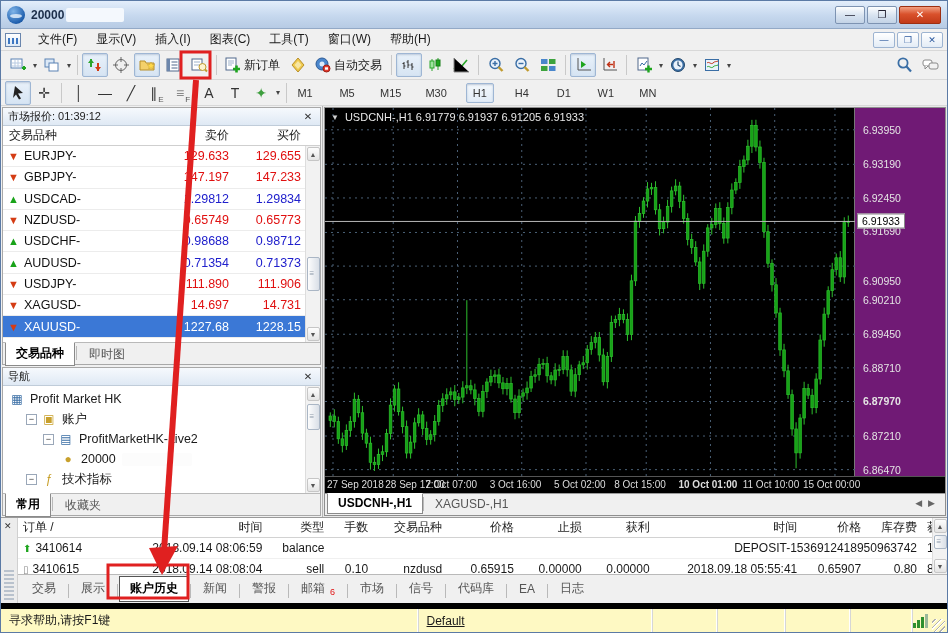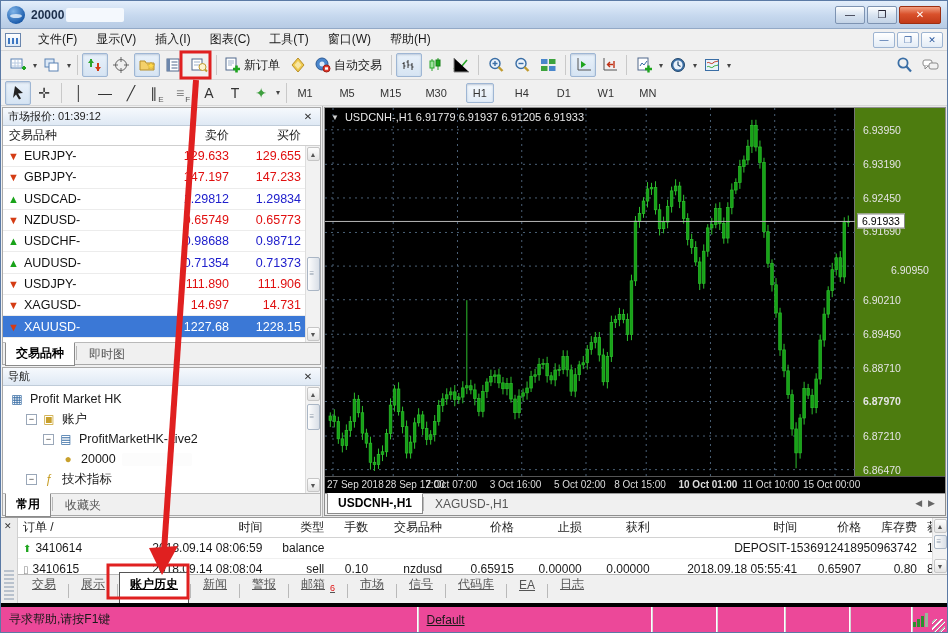"6.93950" .paxis { background: #4d7c0f -> #701a75 }
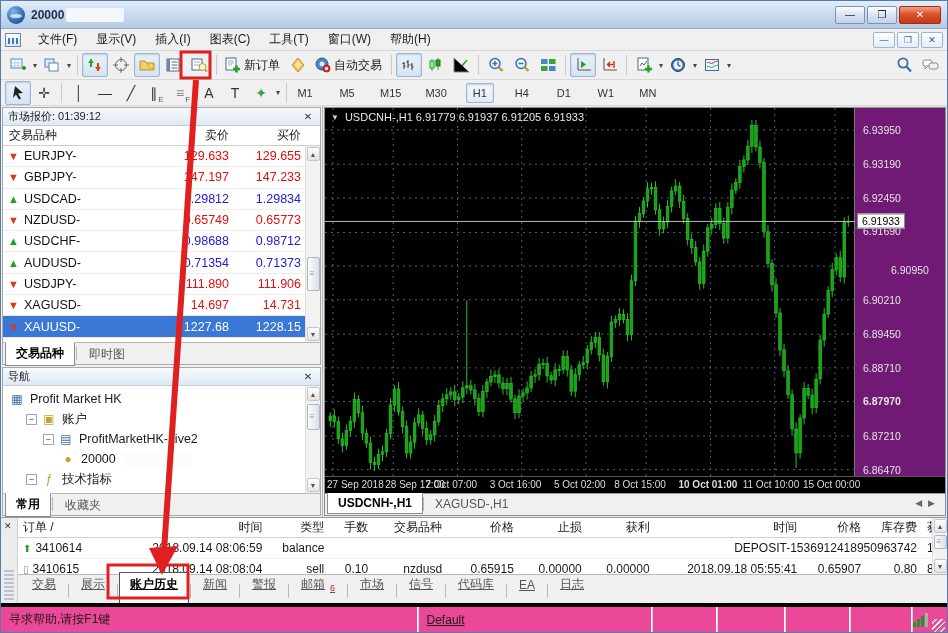"6.90950" div.ptick { margin-left: 28px -> none; top: 162px -> 173px }
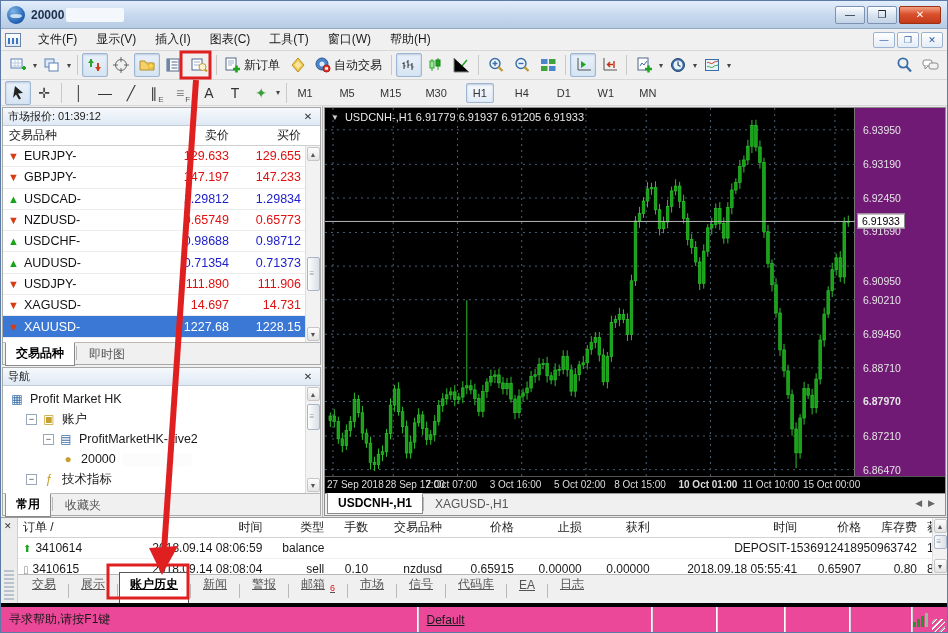"交易" .term-tabs .ptab { padding: 3px 10px 12px -> 3px 10px 4px; text-decoration: underline -> none }
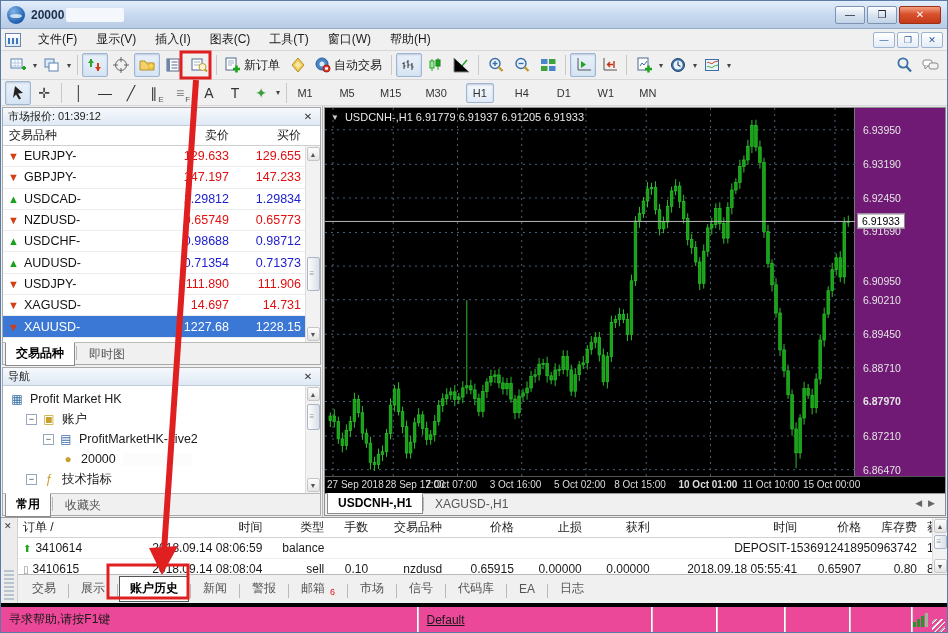"寻求帮助,请按F1键" .statusbar { background: #ec4899 -> #fef9c3; border-top: 4px solid #000000 -> 6px solid #000000 }
